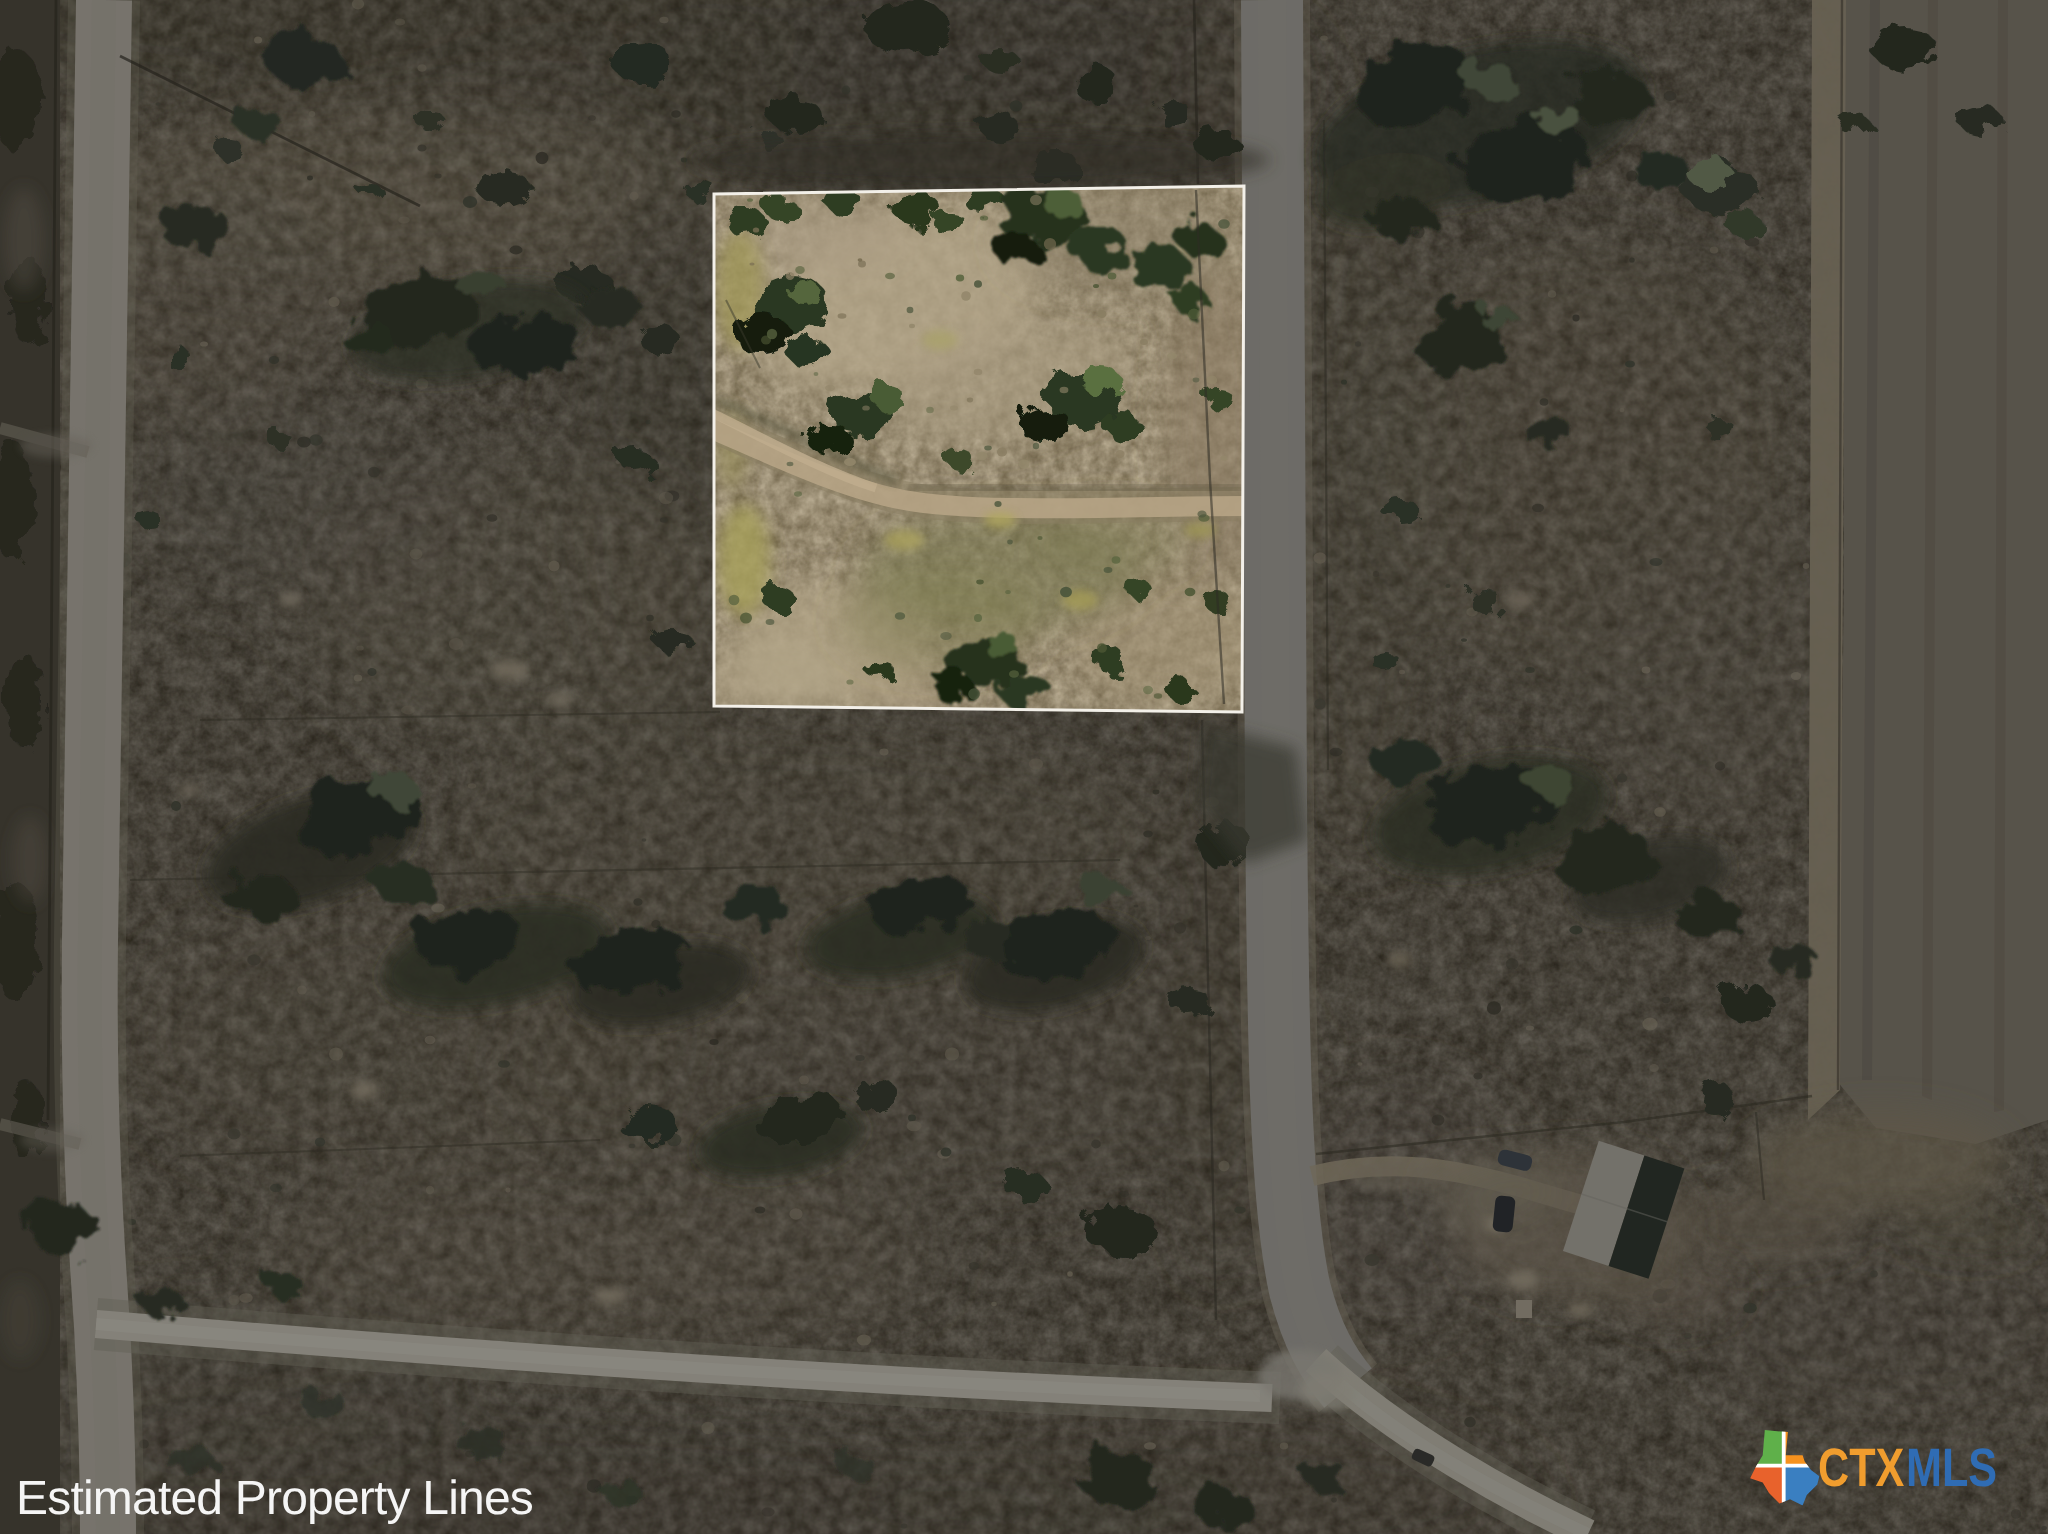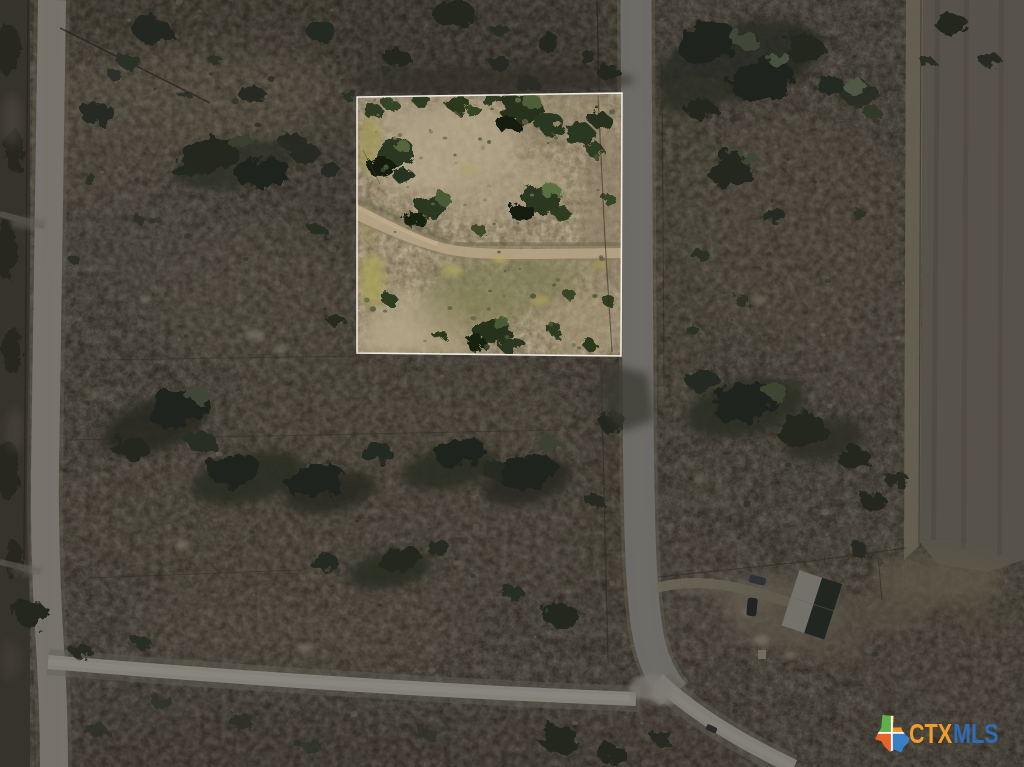"Estimated Property Lines" div { html: none -> <div>Estimated Property Lines</div> }
